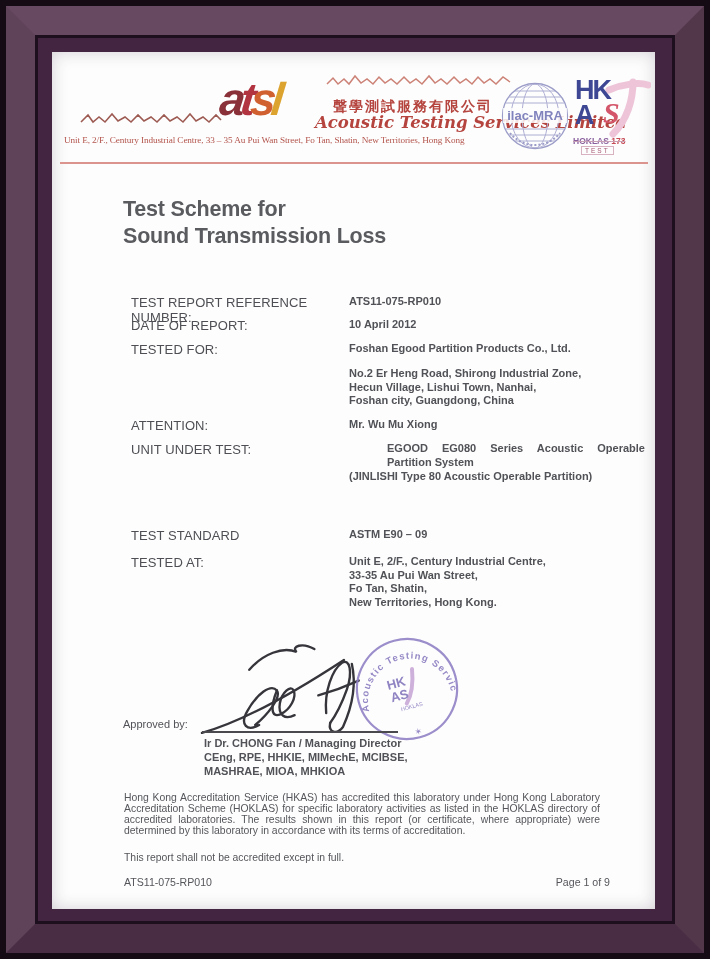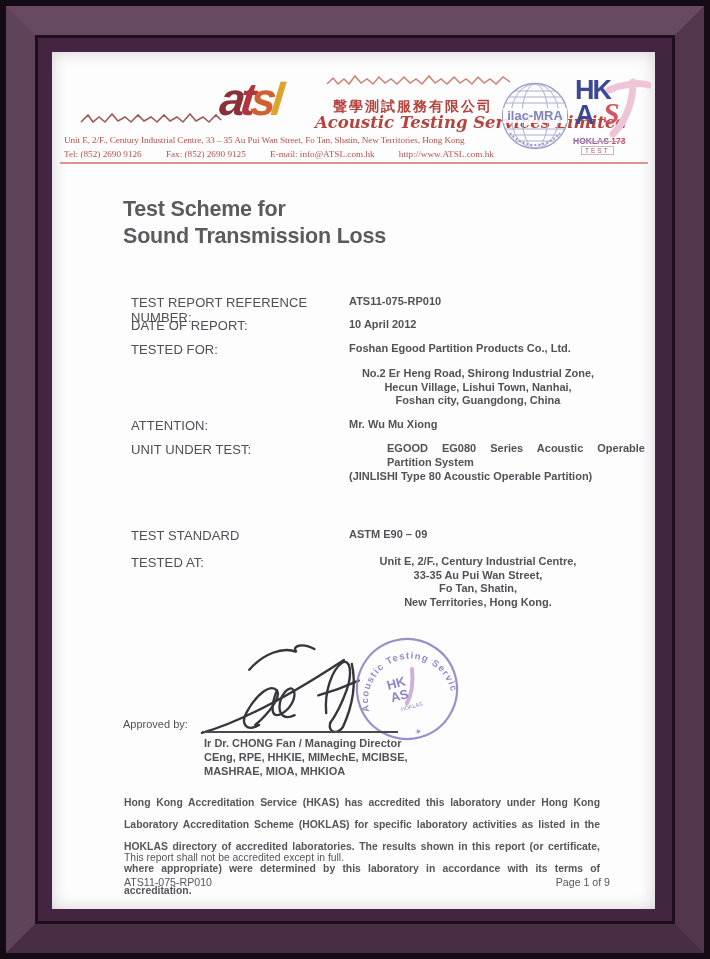"Tel: (852) 2690 9126" div.addr2 { html: <div> <span>Tel: (852) 2690 9126</span> <span>Fax: (852) 2690 9125</span> <span>E-mail: info@ATSL.com.hk</span> <span>http://www.ATSL.com.hk</span> </div> -> none }
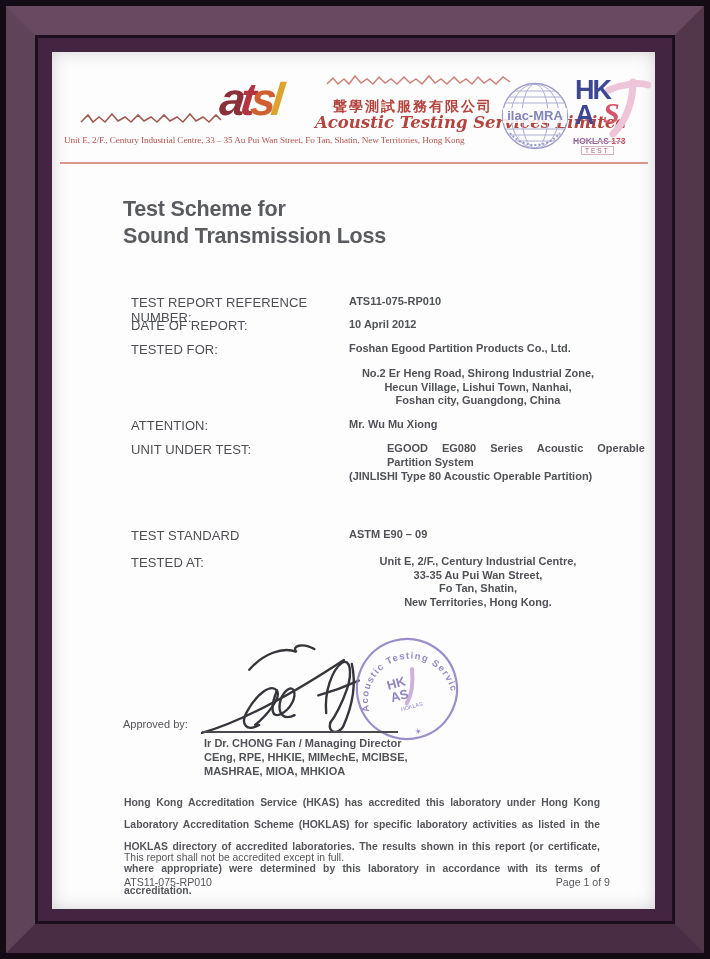"No.2 Er Heng Road, Shirong" .val.multiline { text-align: center -> none }
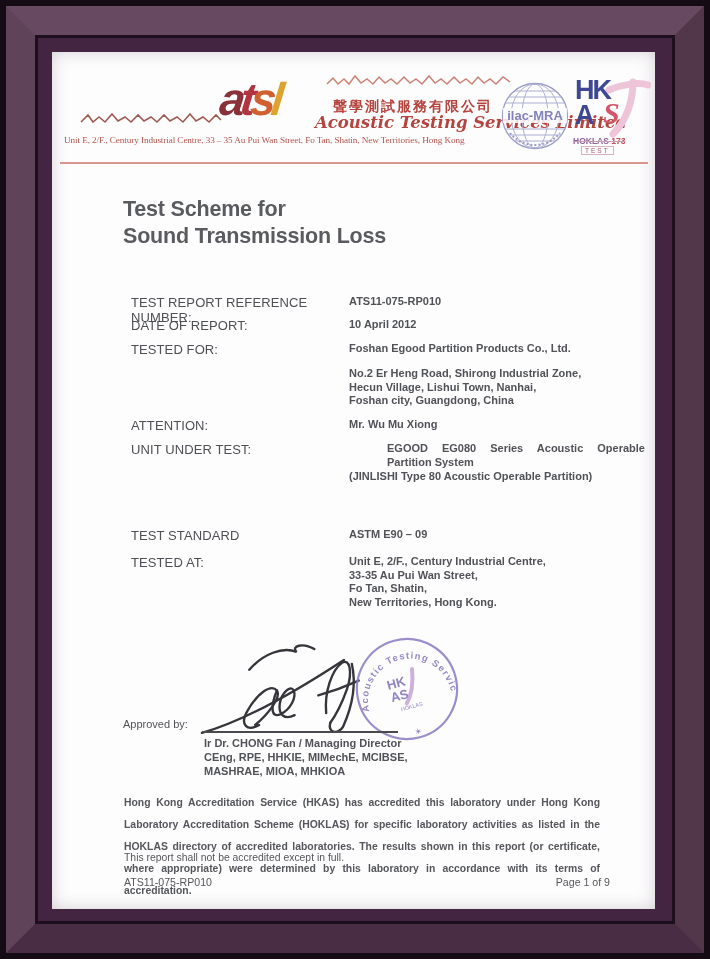"Hong Kong Accreditation Service (HKAS)" .accred { font-weight: bold -> none; line-height: 22px -> 11px }
